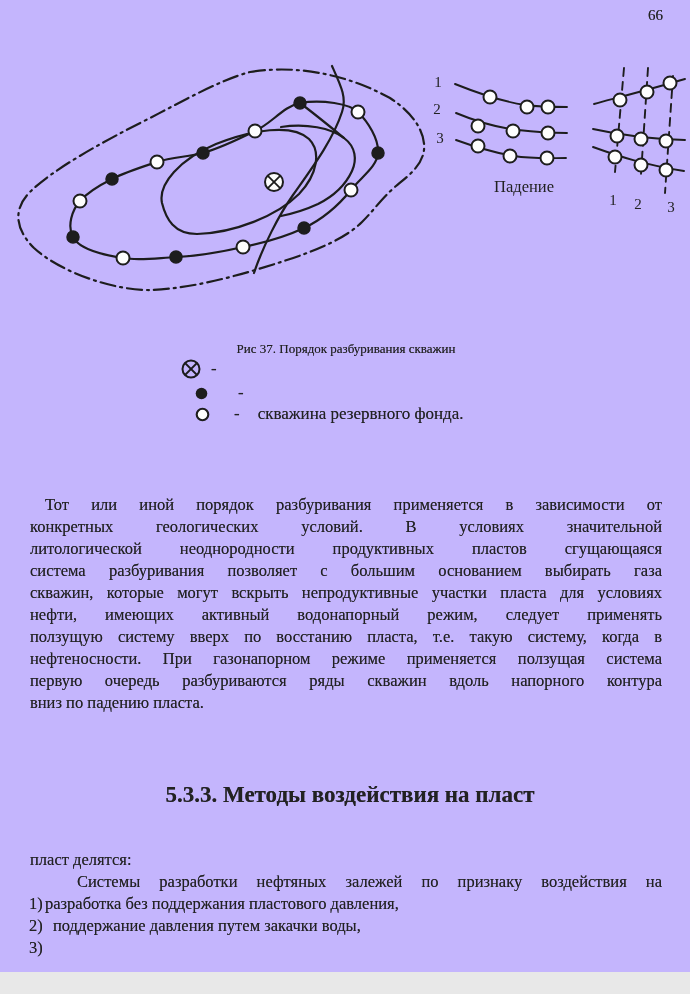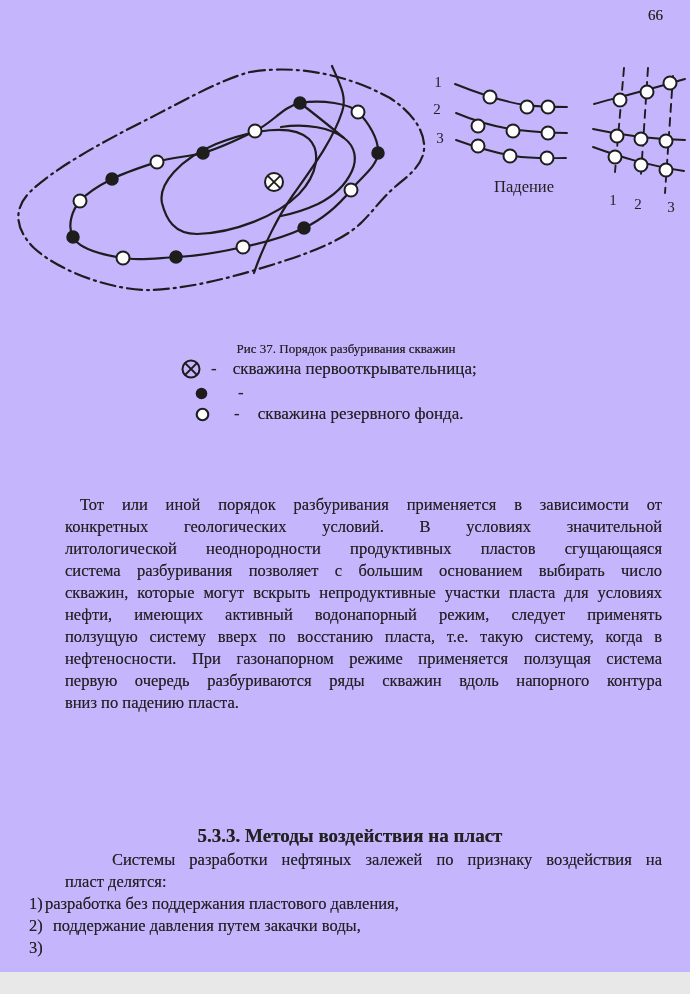"скважина первооткрывательница;" span.label { html: <span>скважина первооткрывательница;</span> -> none }
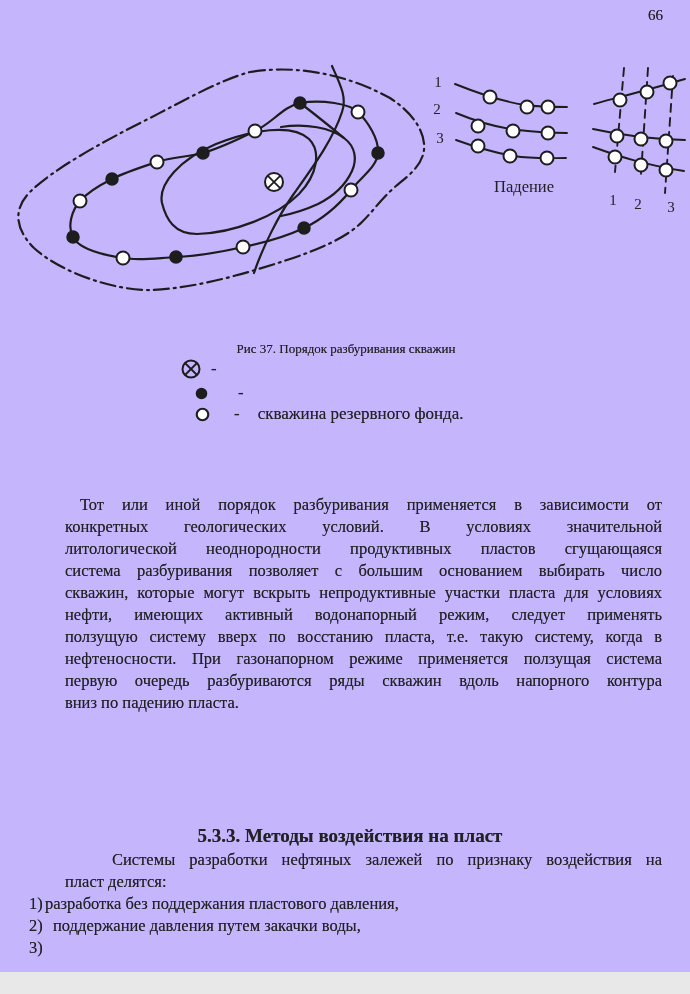"Тот или иной порядок разбуривания" .para .line { margin-left: 35px -> none }
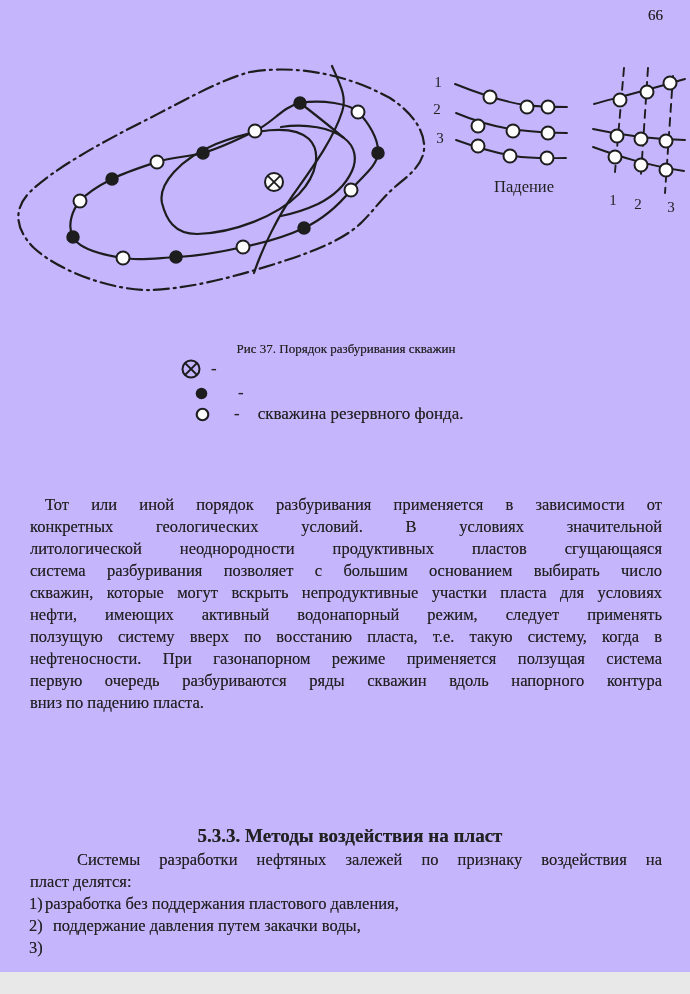"система разбуривания позволяет с большим" div.line { text: число -> газа }
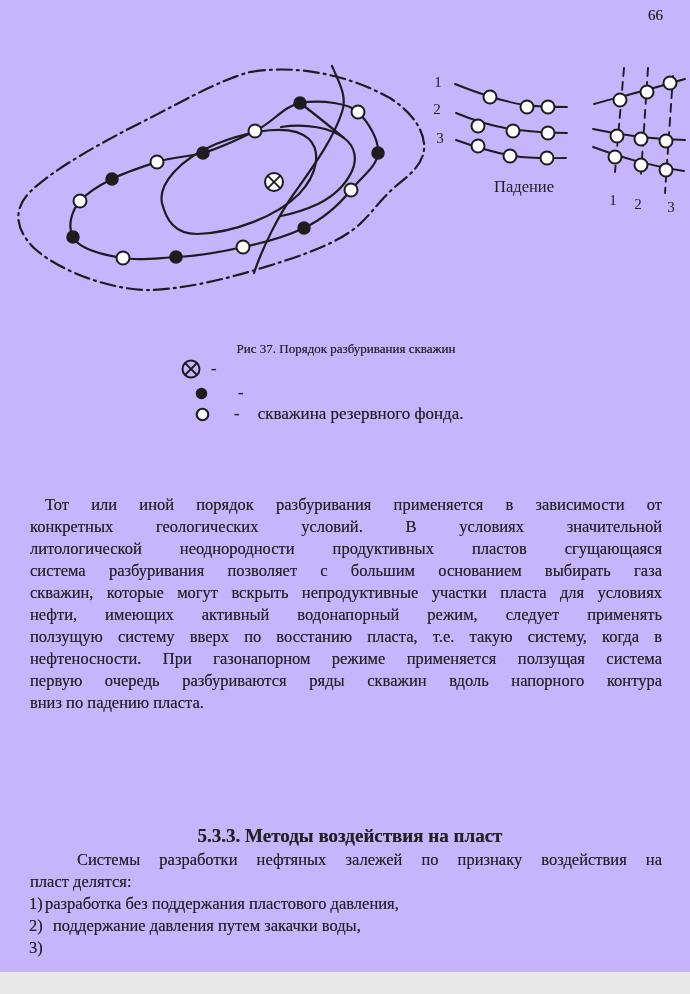"5.3.3. Методы воздействия на пласт" .section-heading { font-size: 19px -> 23px; margin-top: 43px -> none }
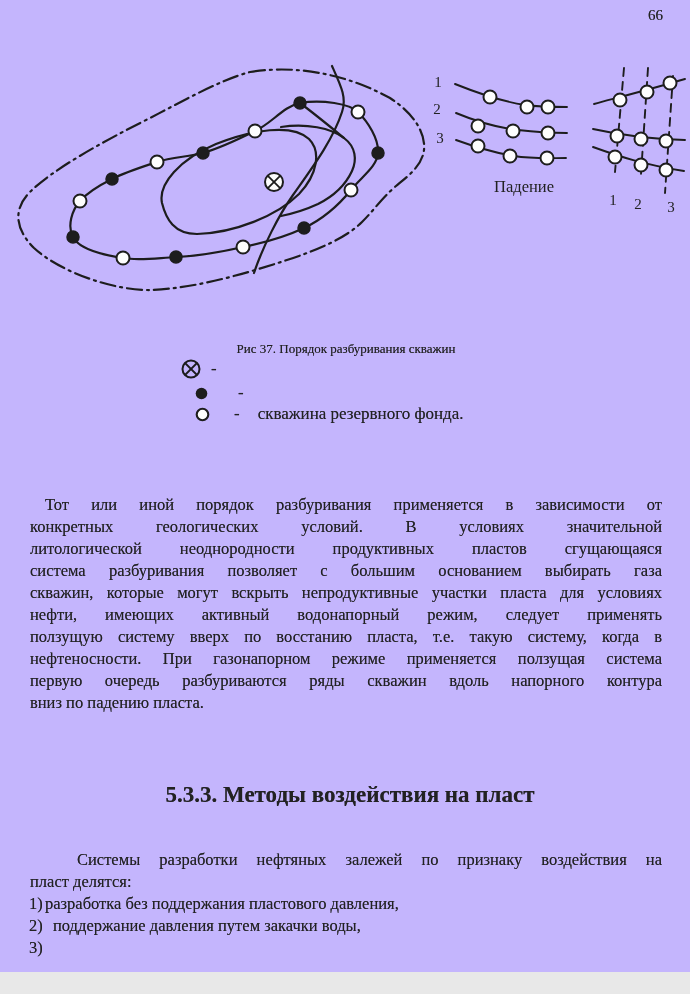"Системы разработки нефтяных залежей по" div.line { order: before "пласт делятся:" -> after "пласт делятся:" }
